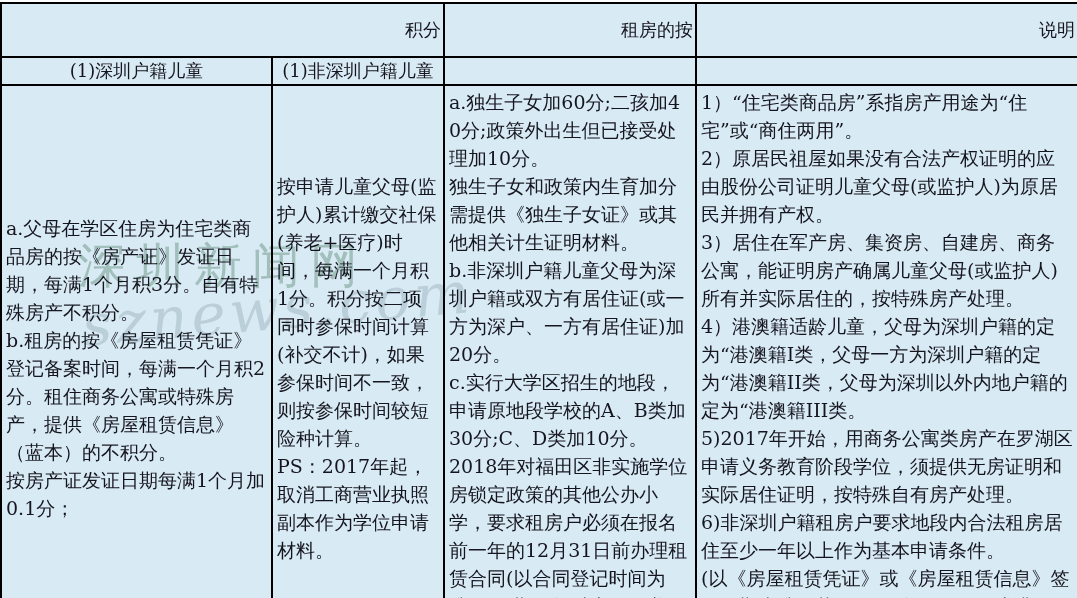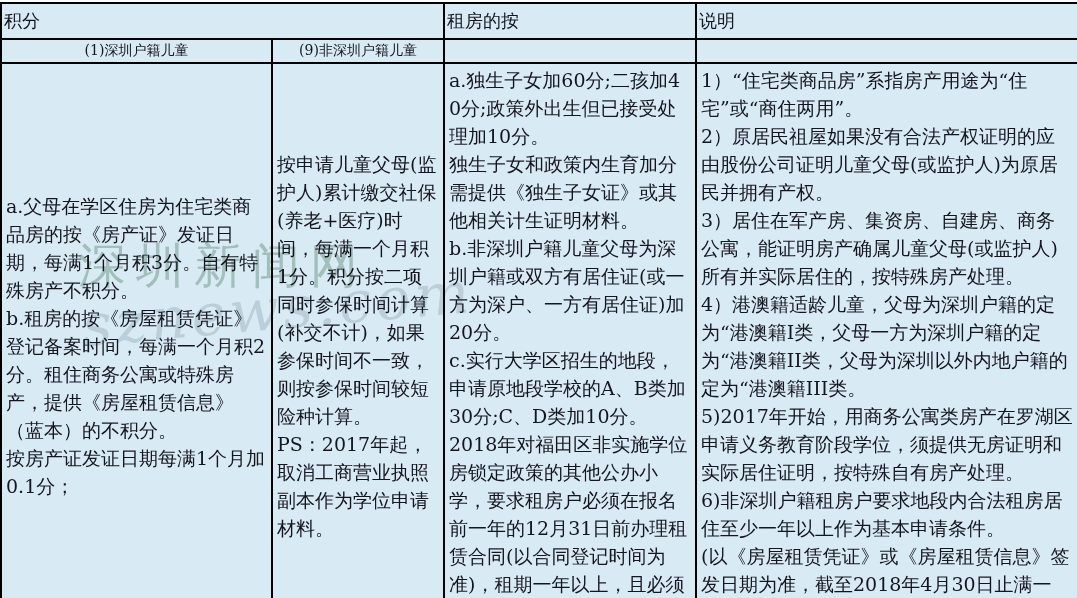"积分" td.hdr { padding: 5px 2px -> 14px 2px; text-align: left -> right }
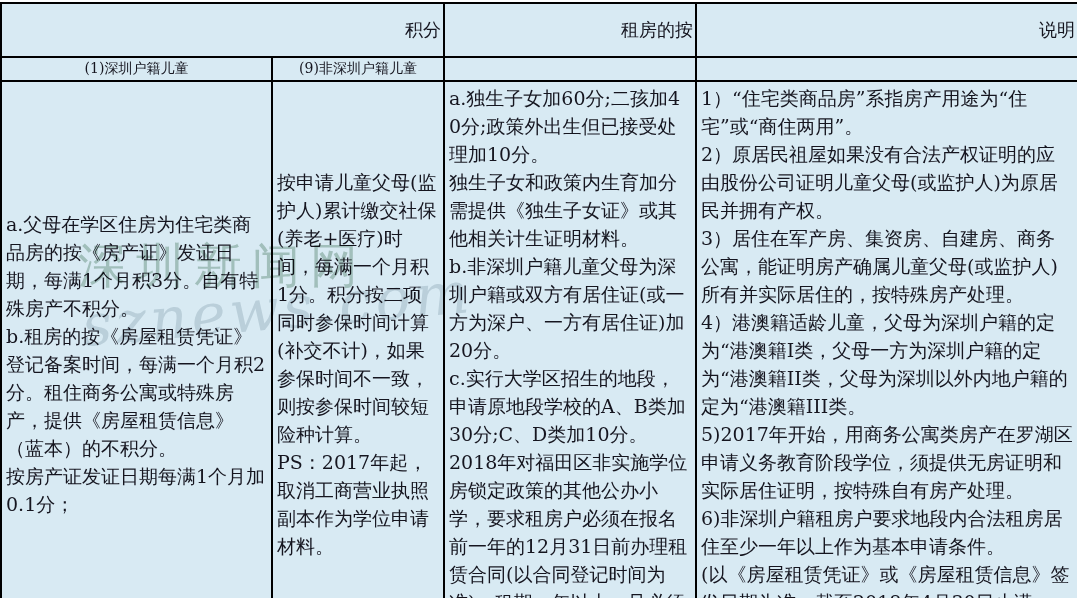"(1)深圳户籍儿童" td.subhdr { font-size: 14px -> 18px; padding: 1px 20px -> 1px 2px }
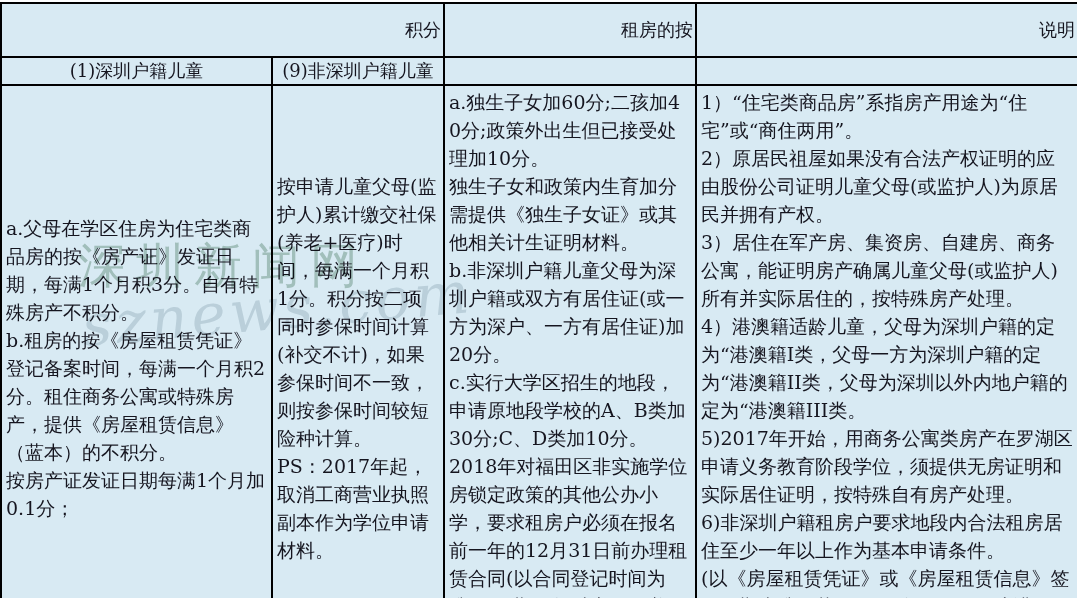"(9)非深圳户籍儿童" td.subhdr { text: 9 -> 1 }
